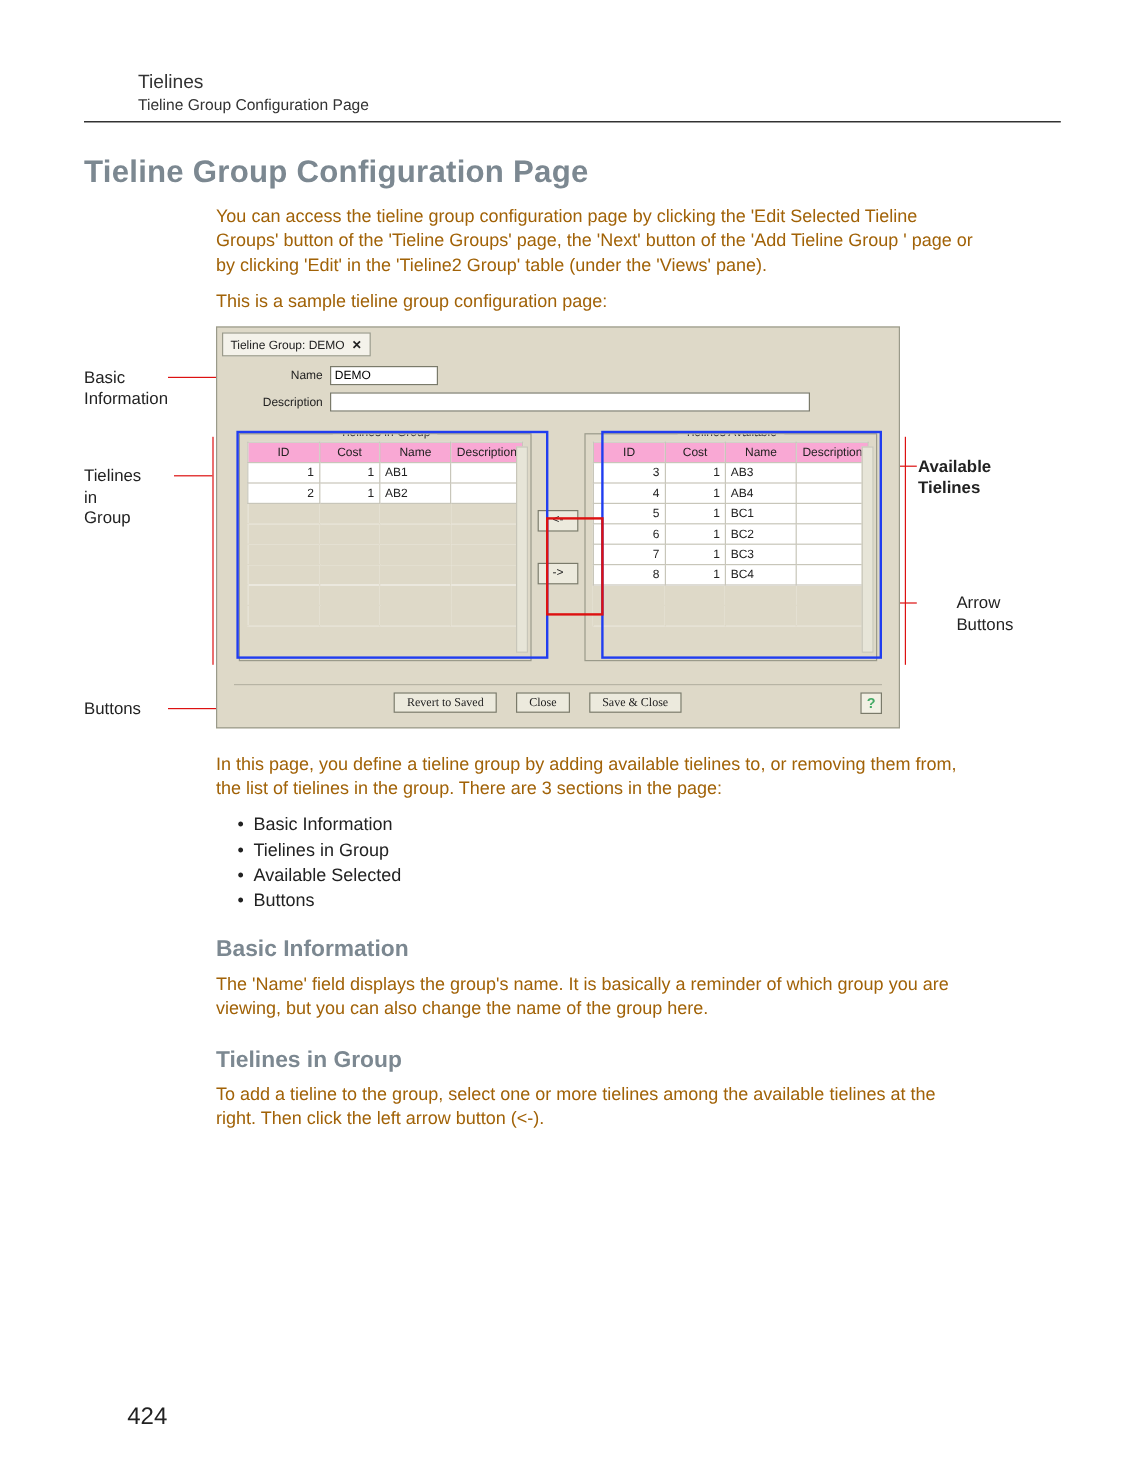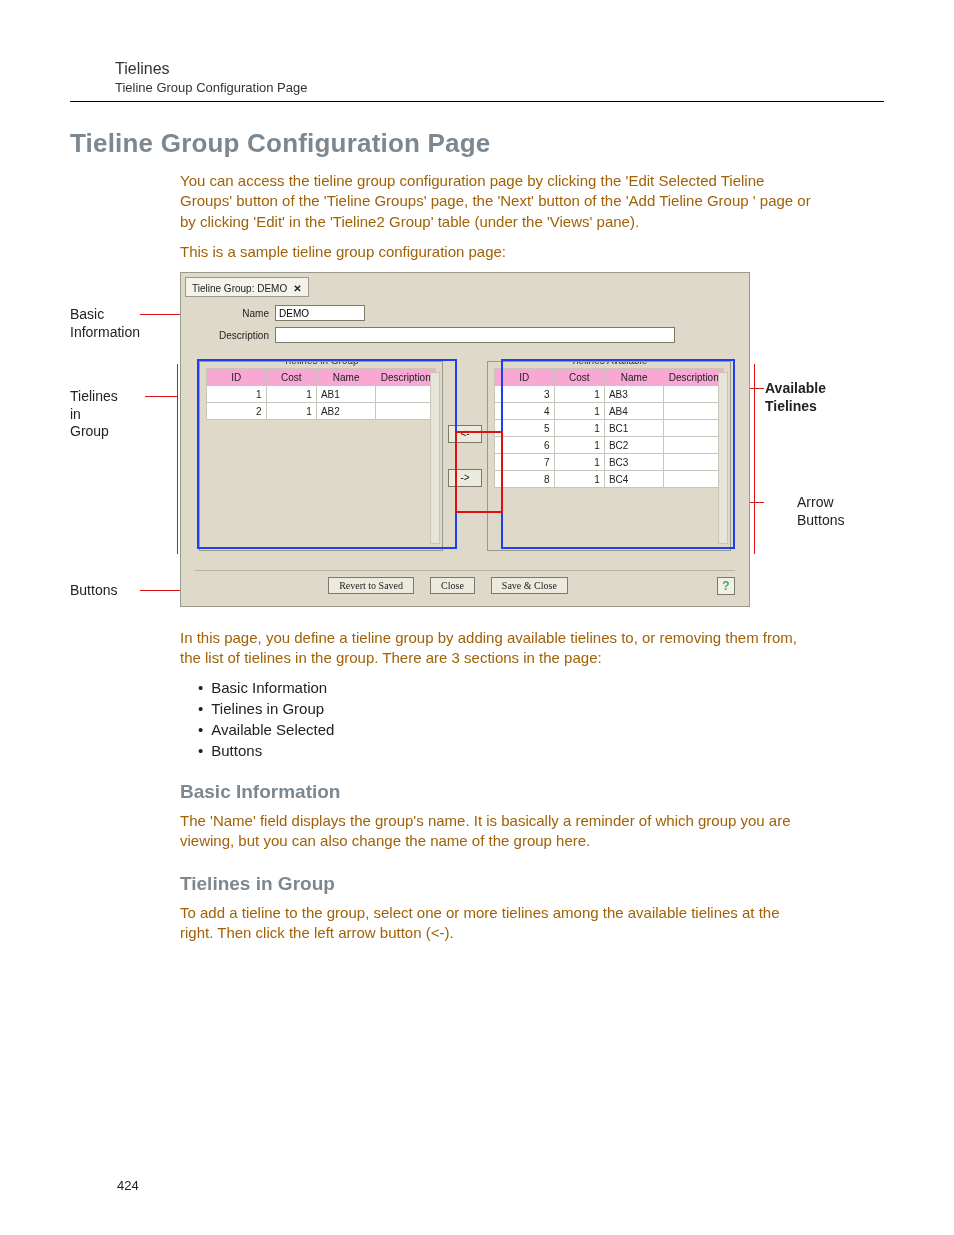"424" .pagenum { font-size: 13px -> 20px; left: 117px -> 106px }
